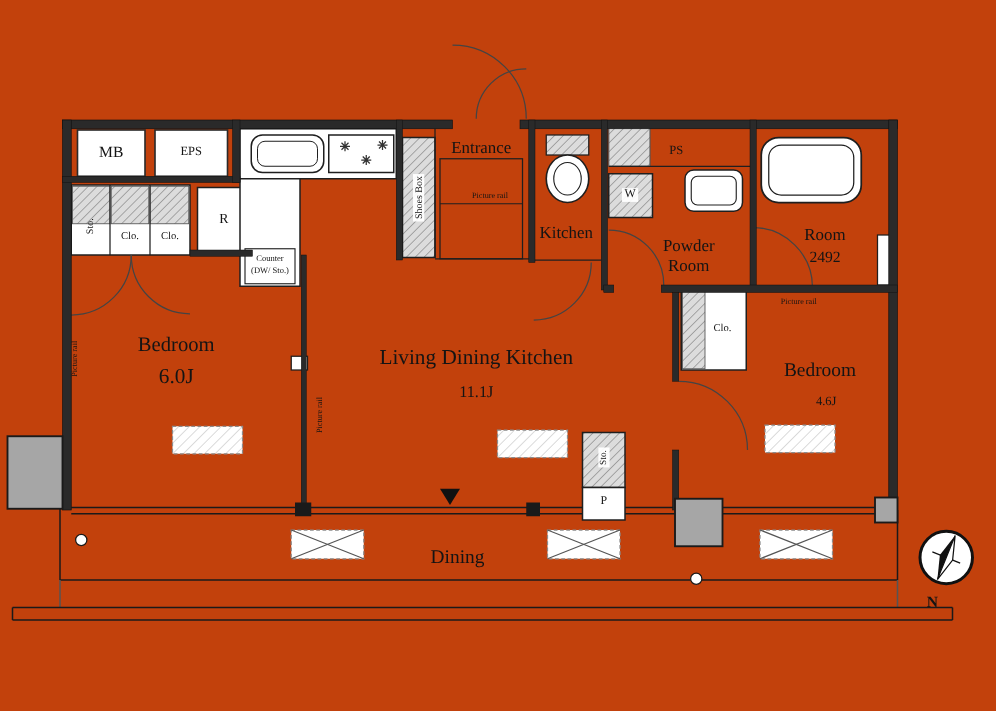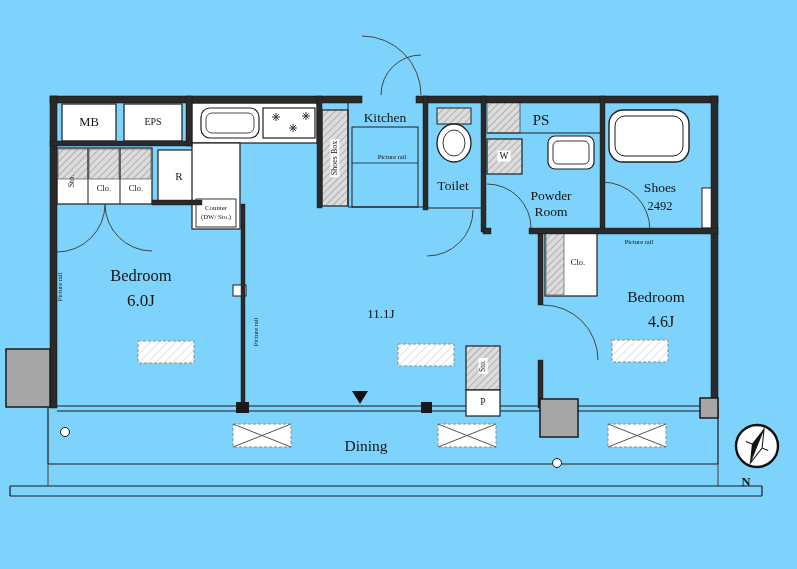"MB" .stage { background: #7dd3fc -> #c2410c }
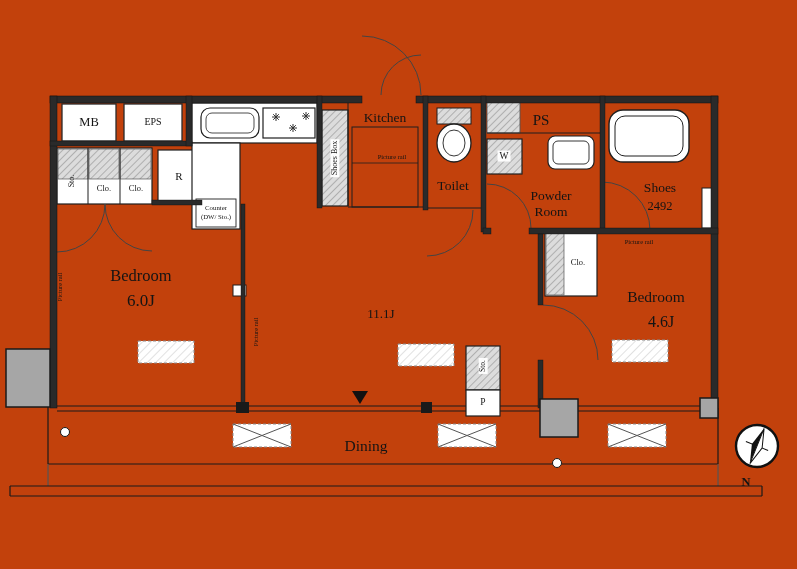"Kitchen" div.lbl { text: Kitchen -> Entrance }
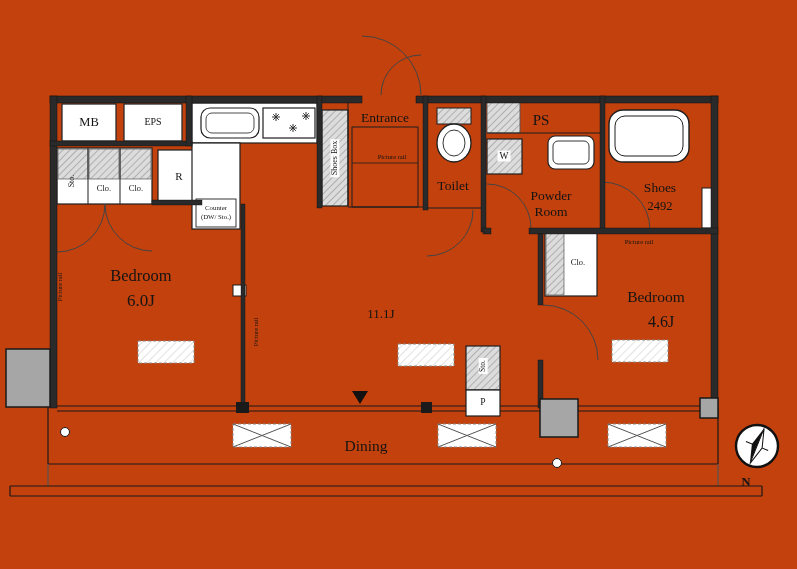"PS" div.lbl { font-size: 15px -> 10px }
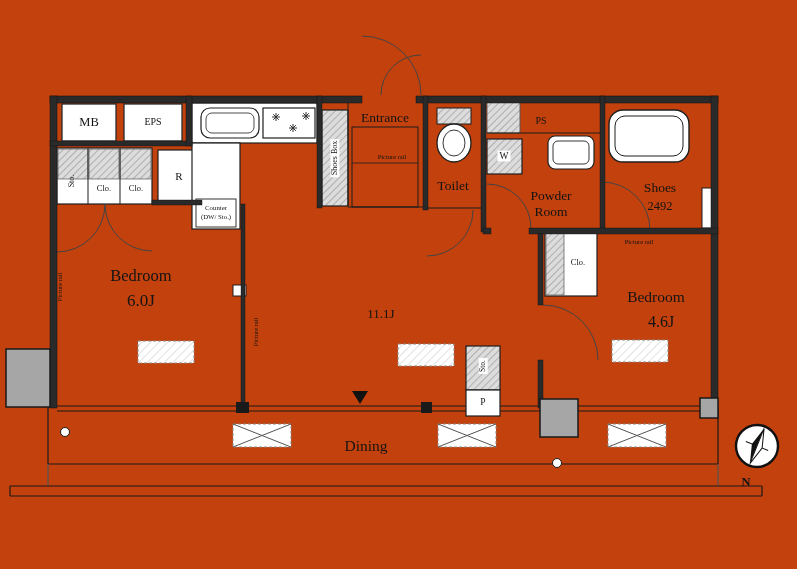"Toilet" div.lbl { text: Toilet -> Kitchen }
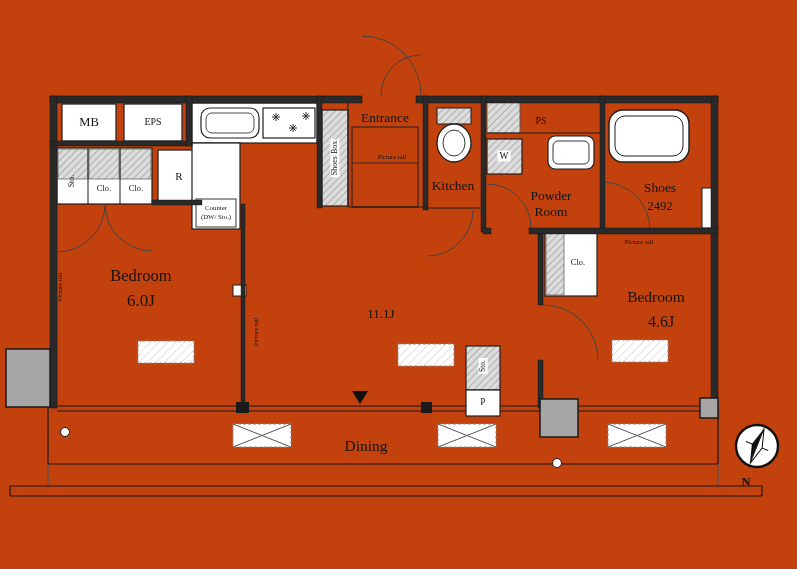"Shoes" div.lbl { text: Shoes -> Room }
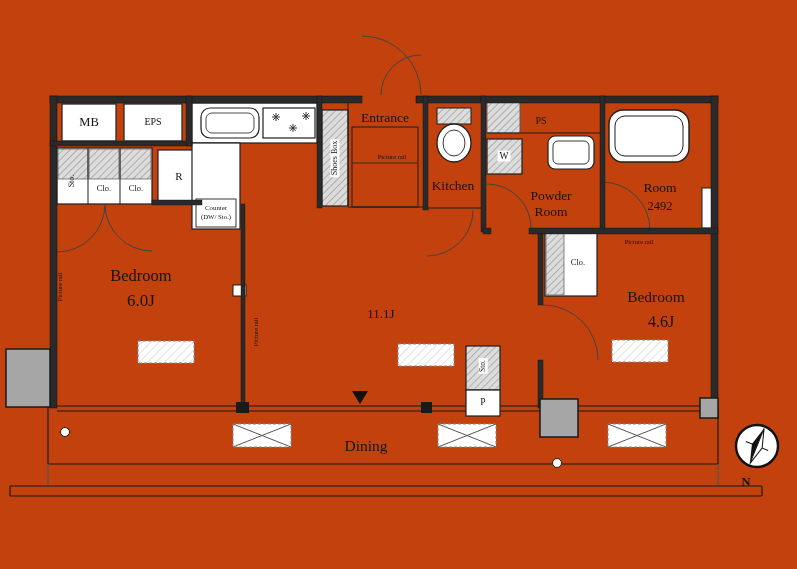"Living Dining Kitchen" div.lbl { html: none -> <div>Living Dining Kitchen</div> }
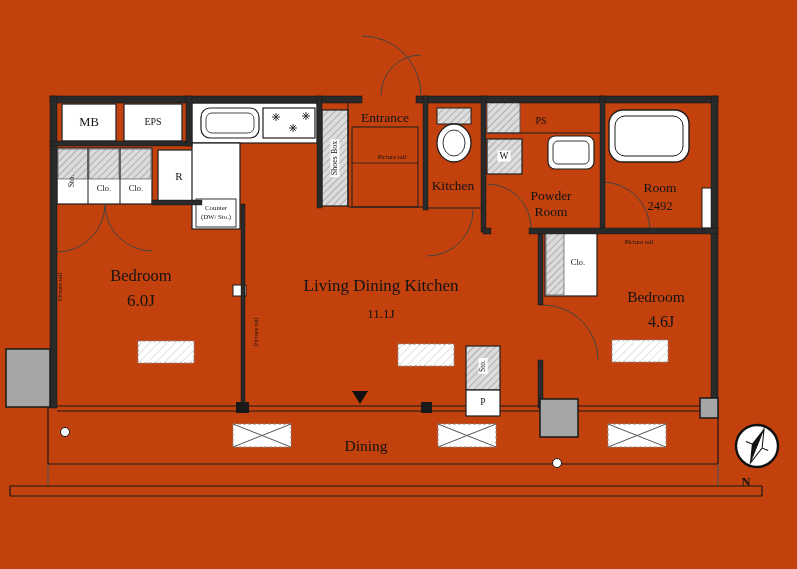"4.6J" div.lbl { font-size: 16px -> 10px }
